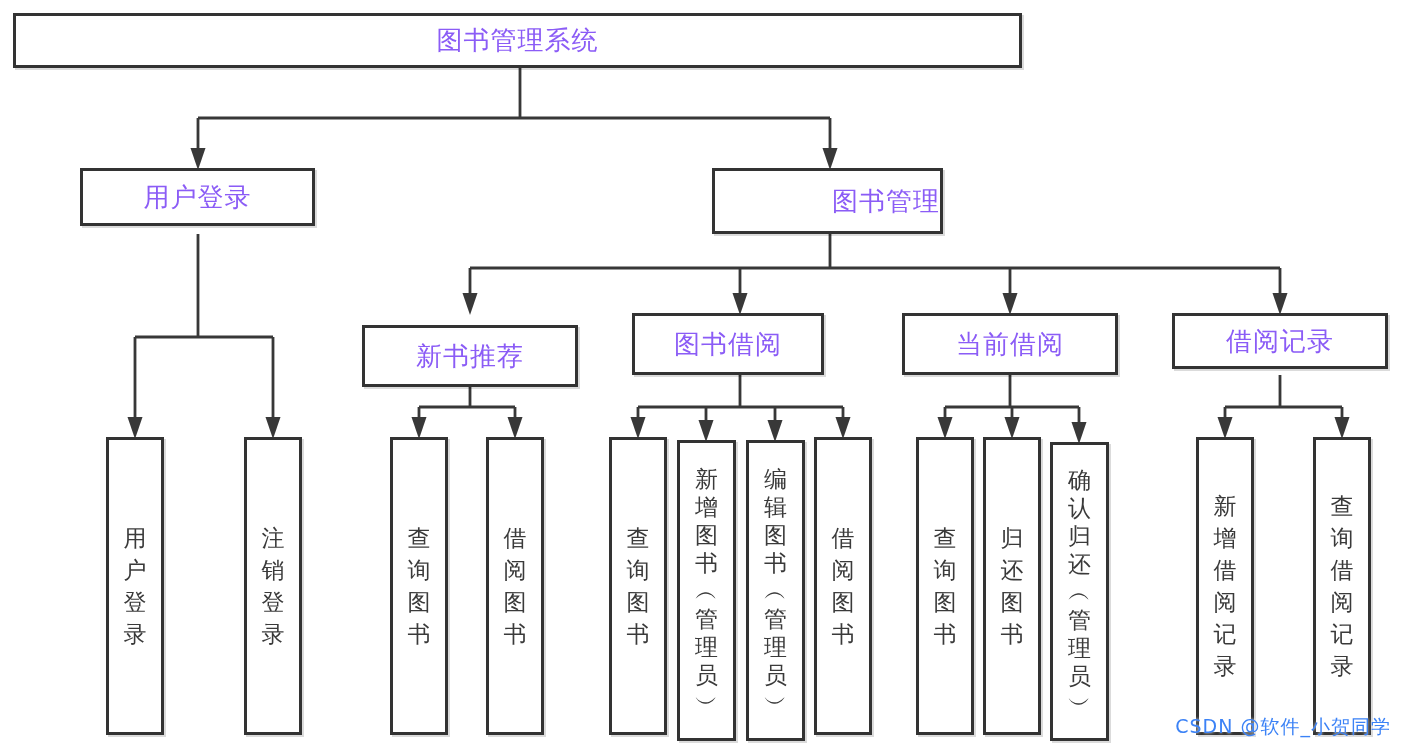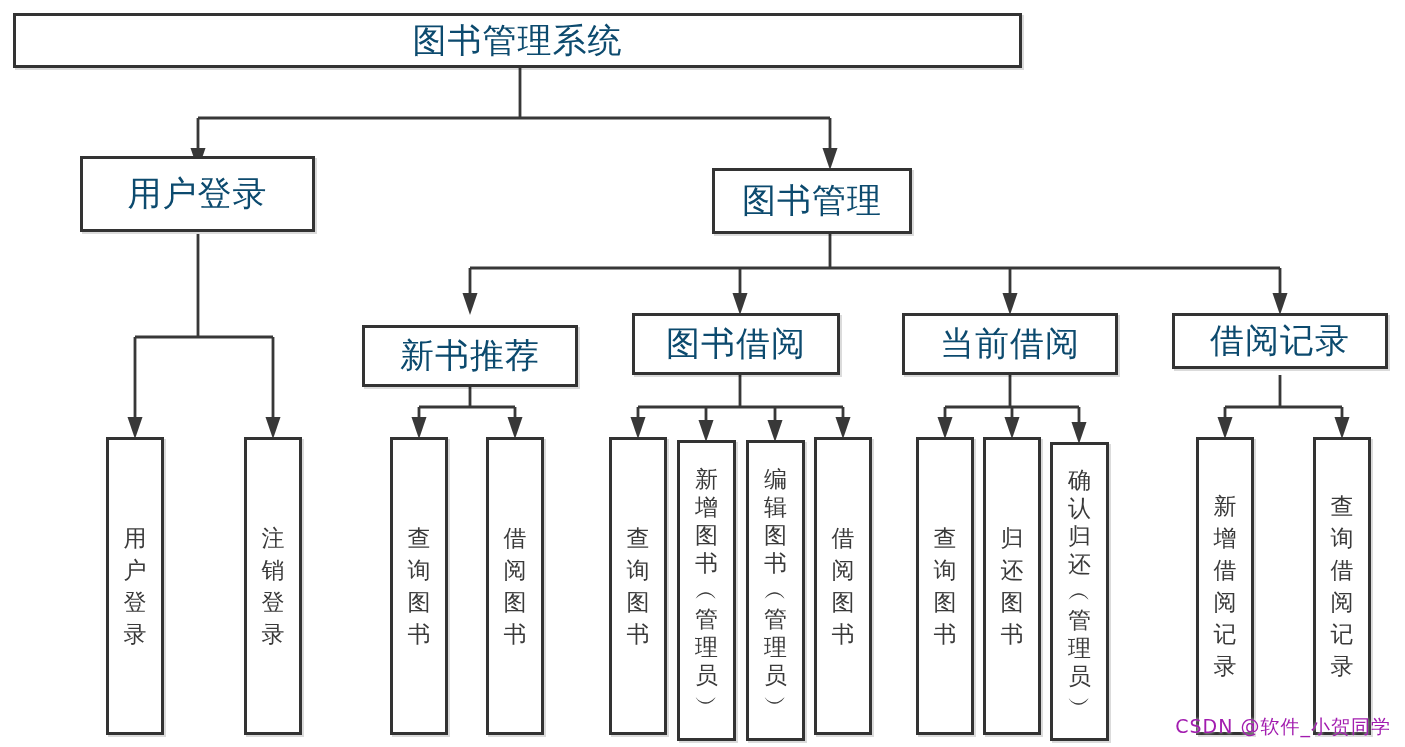"图书管理系统" .hlabel { color: #0c4a6e -> #8b5cf6; font-size: 34px -> 26px }
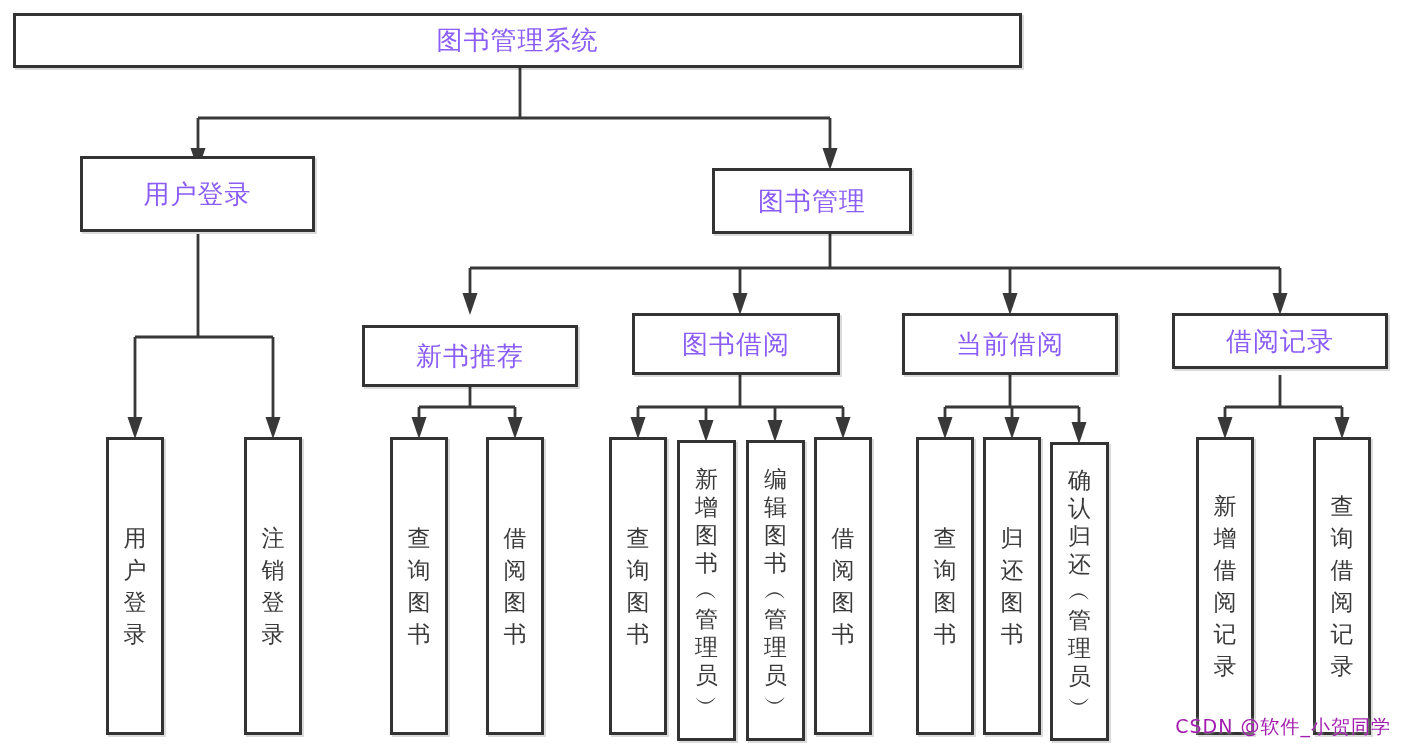"用户登录" div.node { height: 76px -> 58px; top: 156px -> 168px }
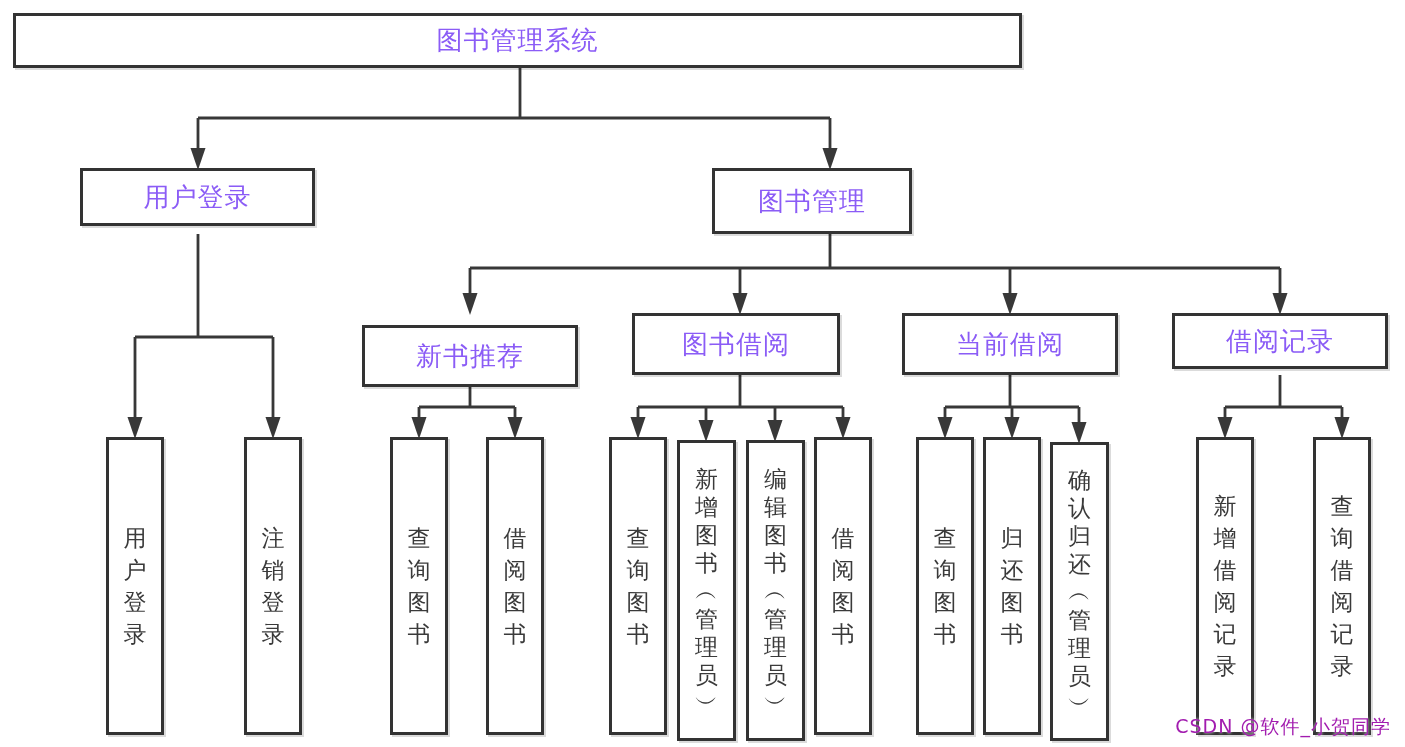"图书管理" div.node { justify-content: none -> flex-end; width: 200px -> 231px }
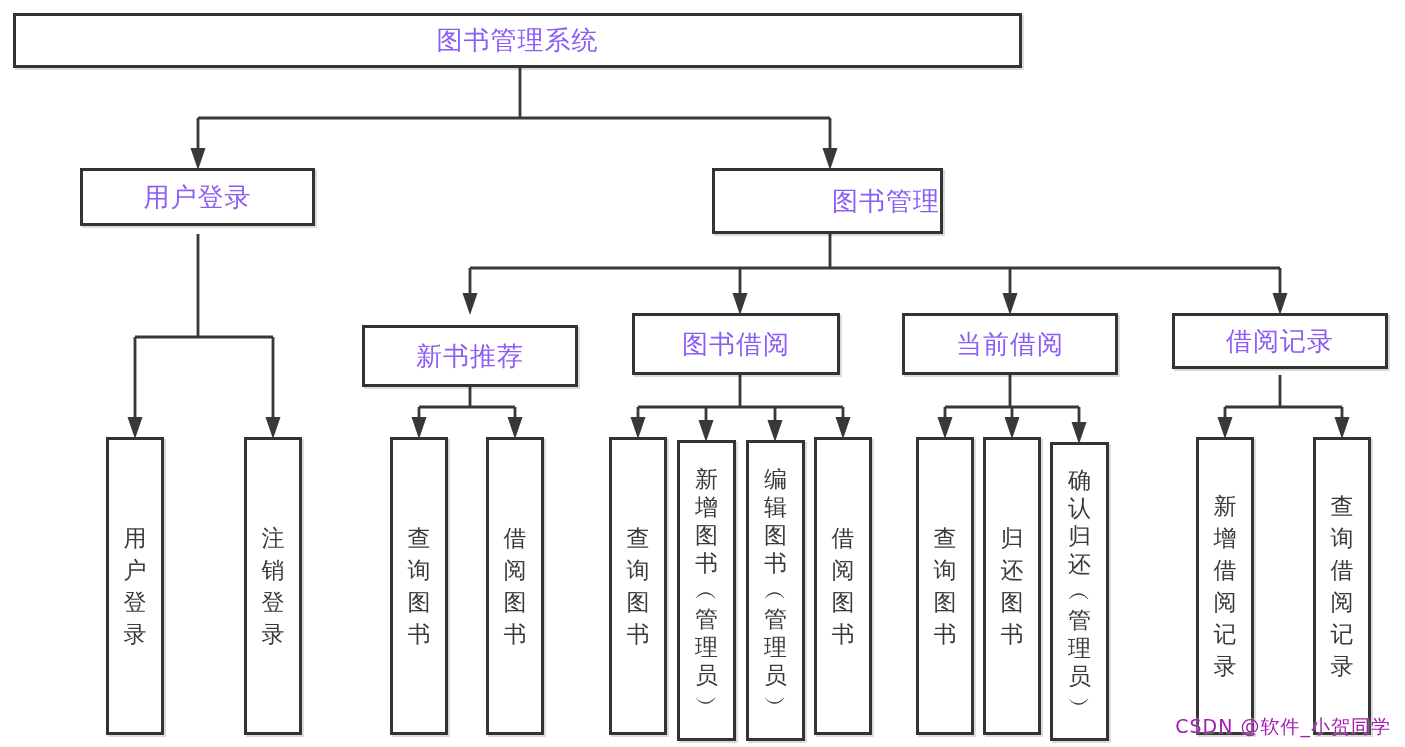"图书借阅" div.node { width: 208px -> 192px }
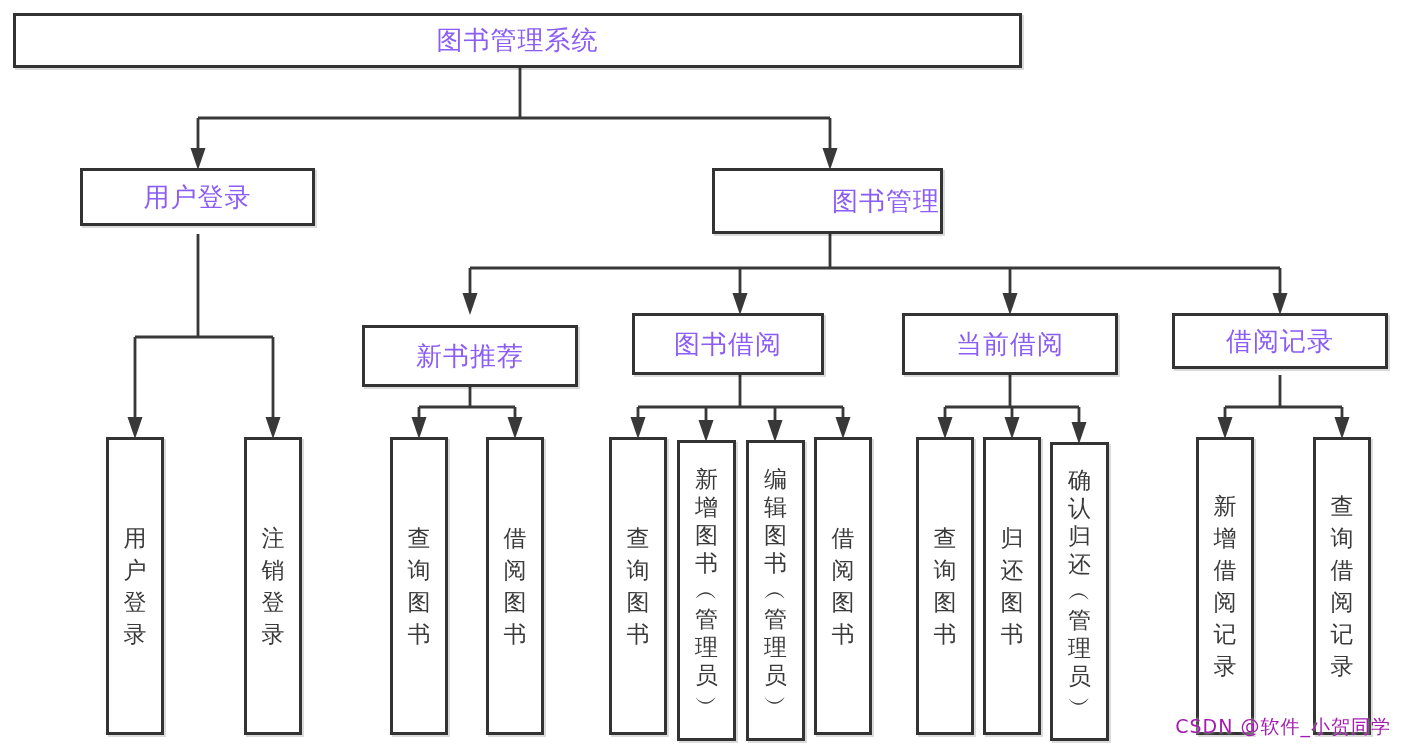"CSDN @软件_小贺同学" .watermark { color: #a21caf -> #3b82f6 }
